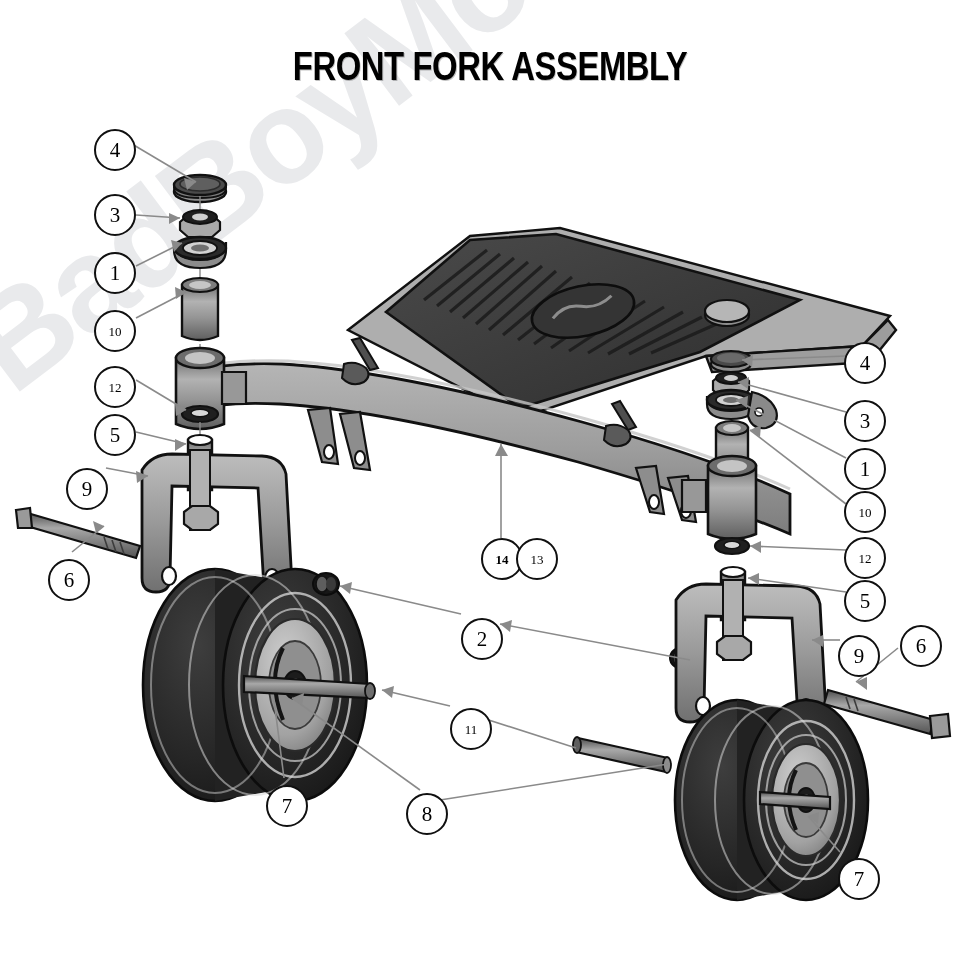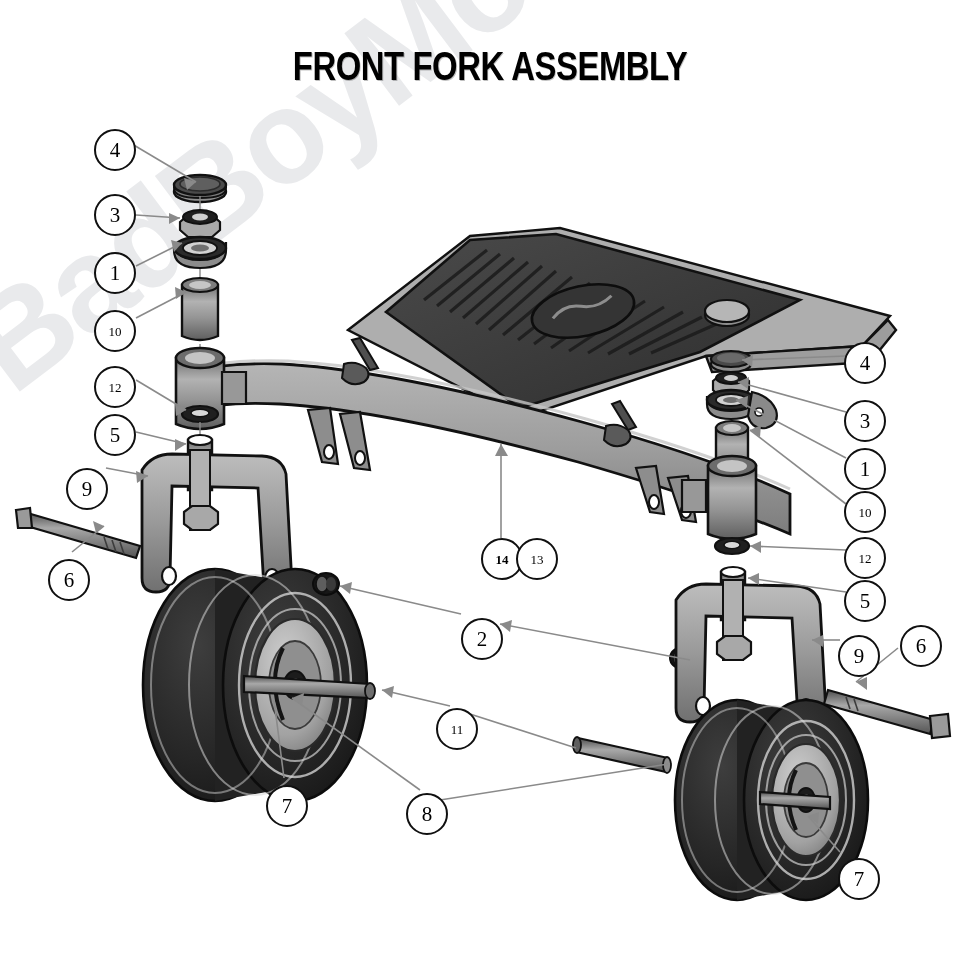"11" div.balloon { left: 436px -> 450px }
